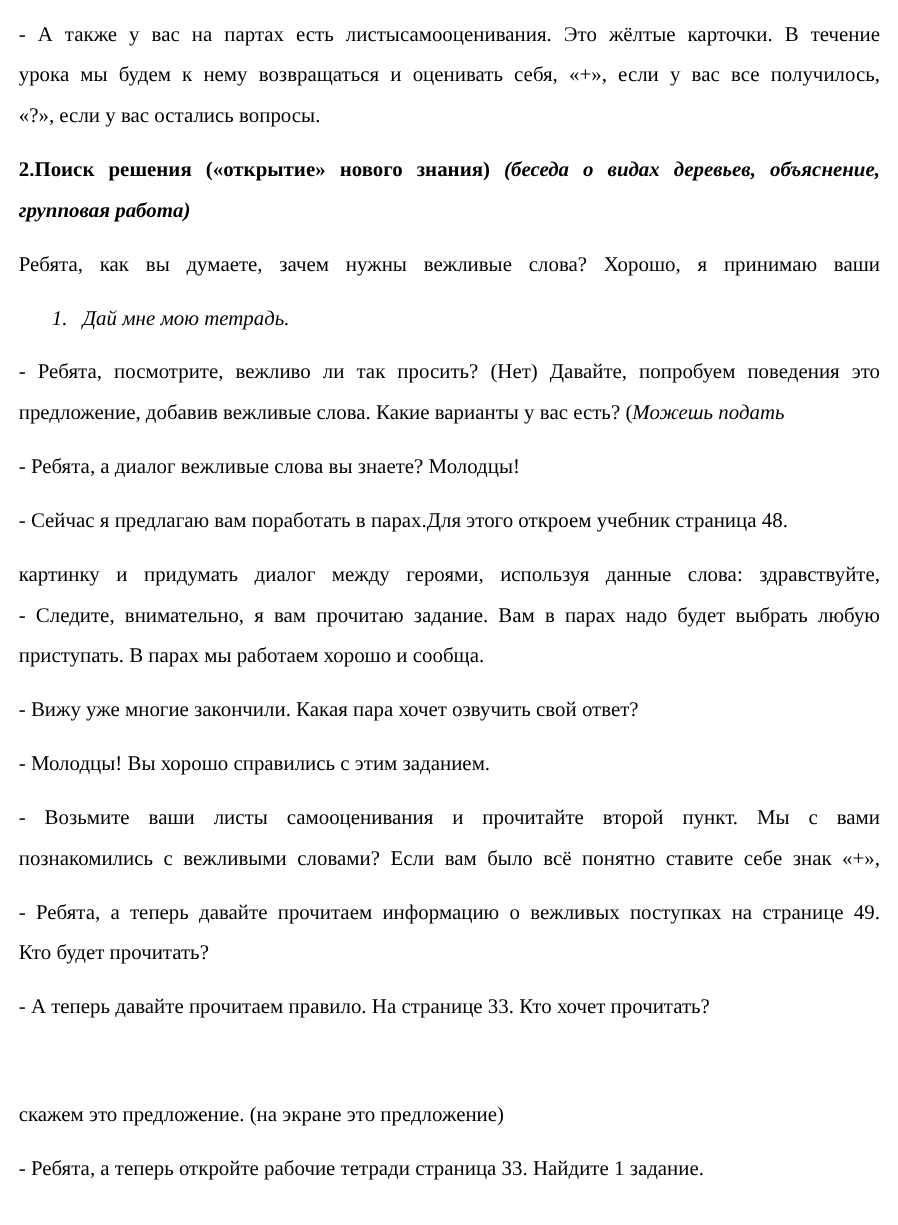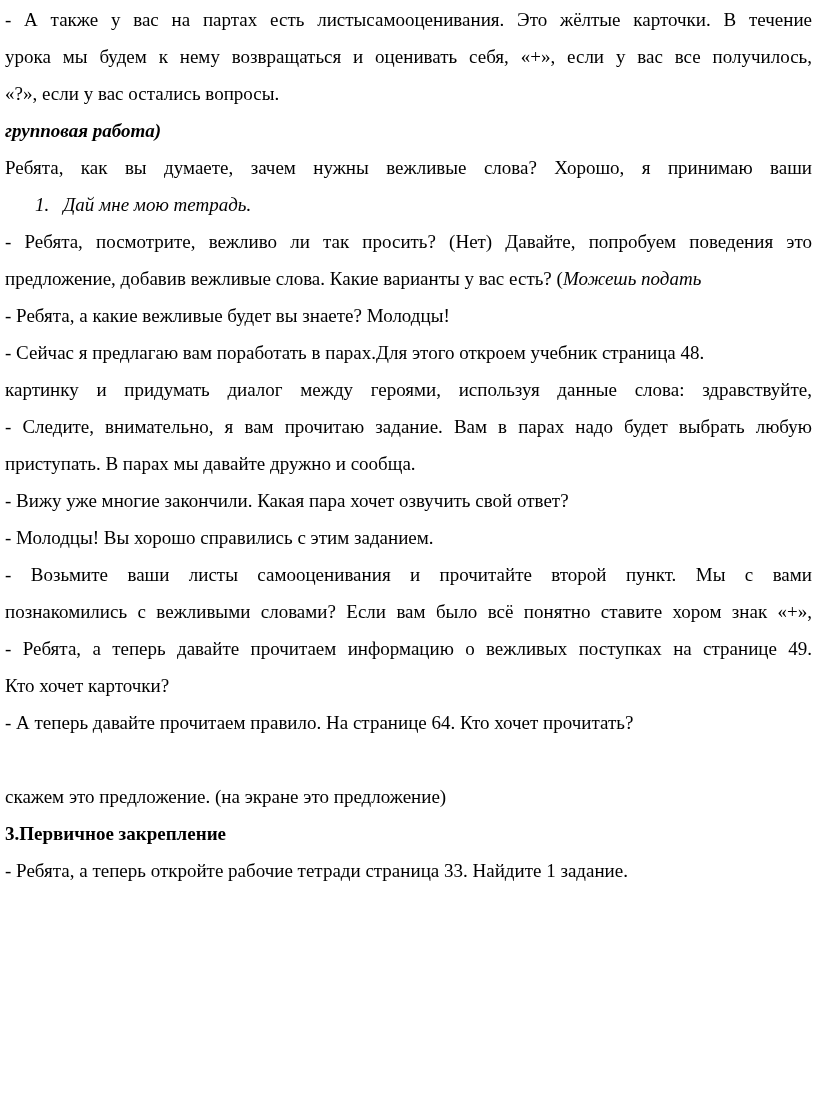"- А также у вас" .para { margin: 0 -> 12px }
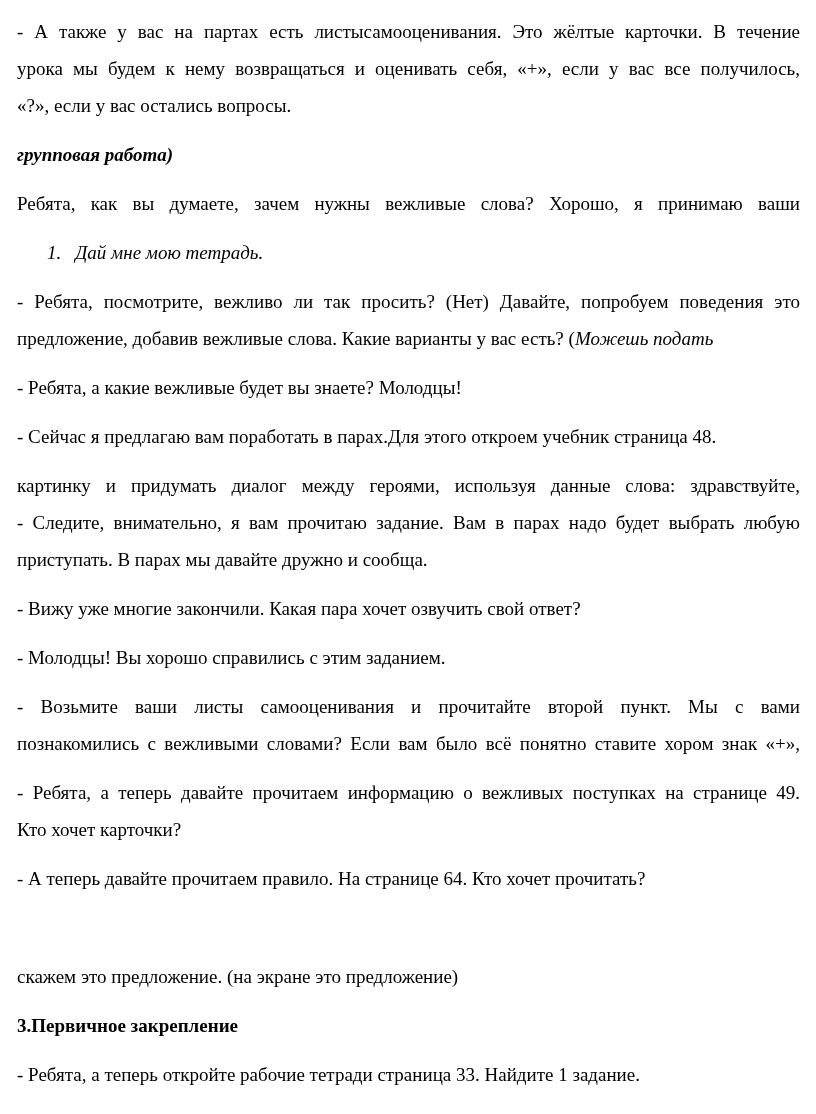"2.Поиск решения («открытие» нового" div.line { html: none -> <div><span>2.Поиск решения («открытие» нового знания) </span><span>(беседа о видах деревьев, объяснение,</span></div> }
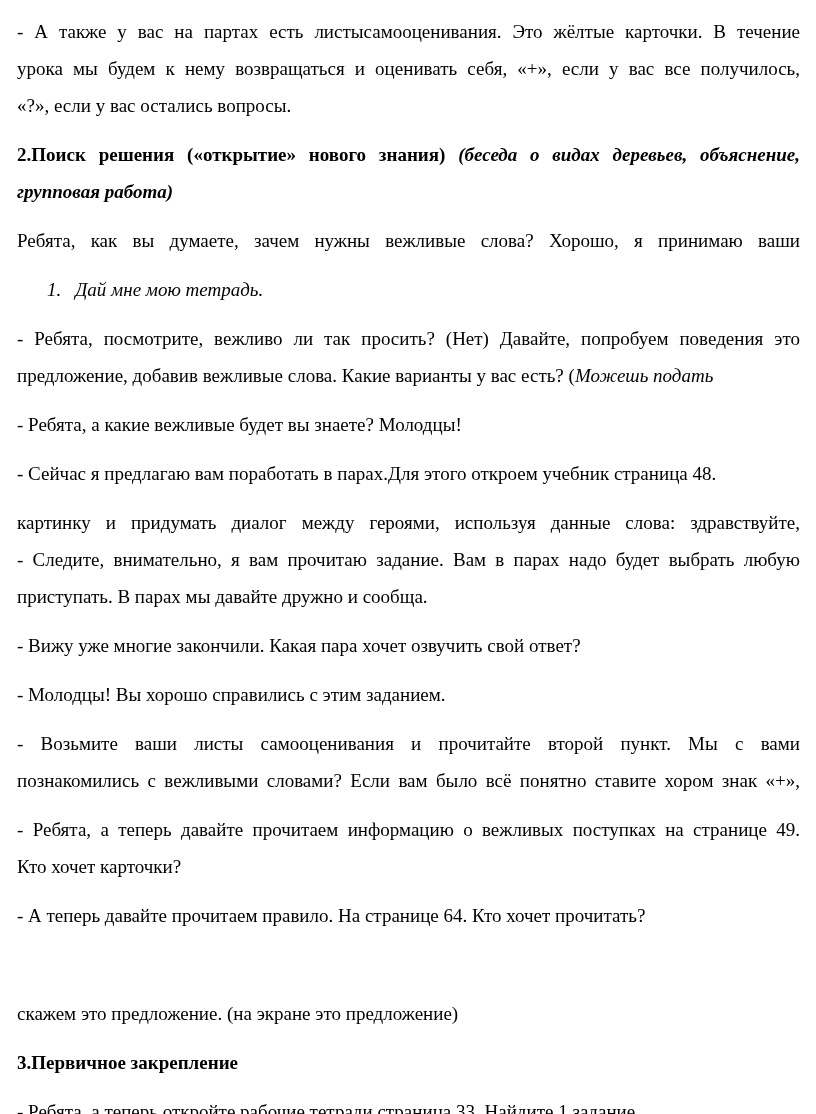"- Ребята, а какие вежливые" span { text: какие вежливые будет -> диалог вежливые слова }
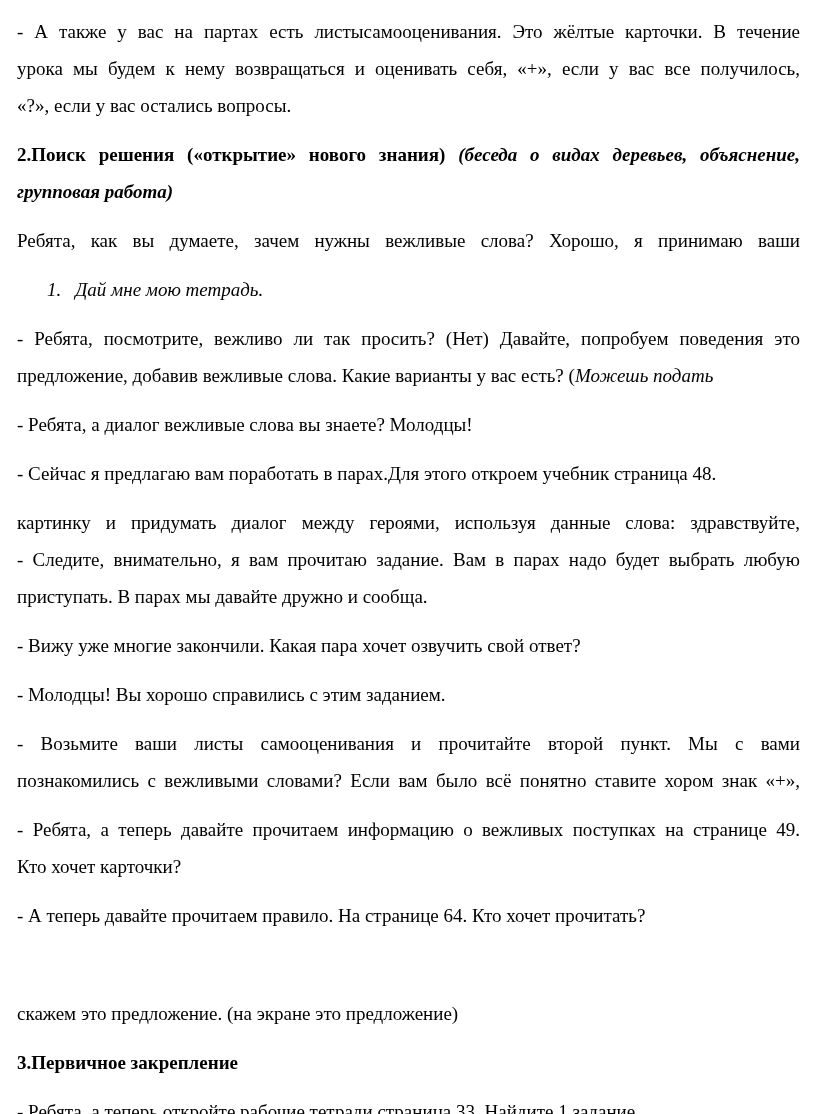"приступать. В парах мы давайте" span { text: давайте дружно -> работаем хорошо }
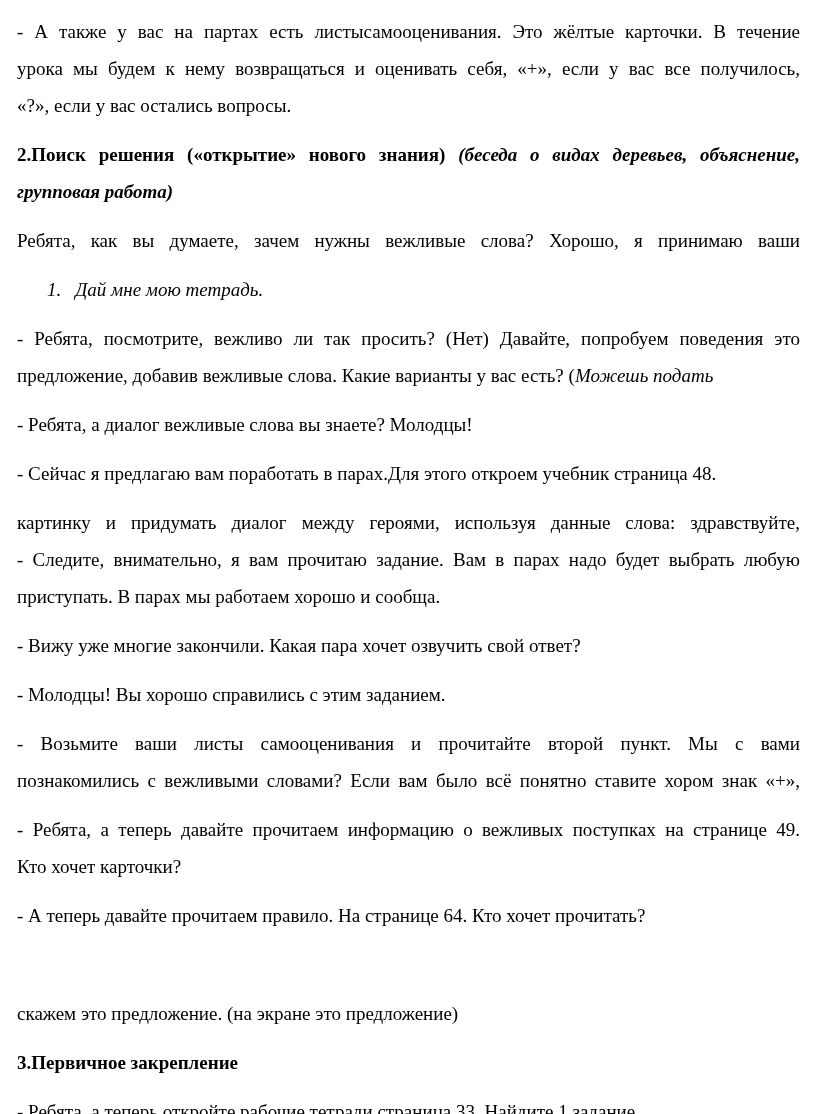"познакомились с вежливыми словами? Если" span { text: хором -> себе }
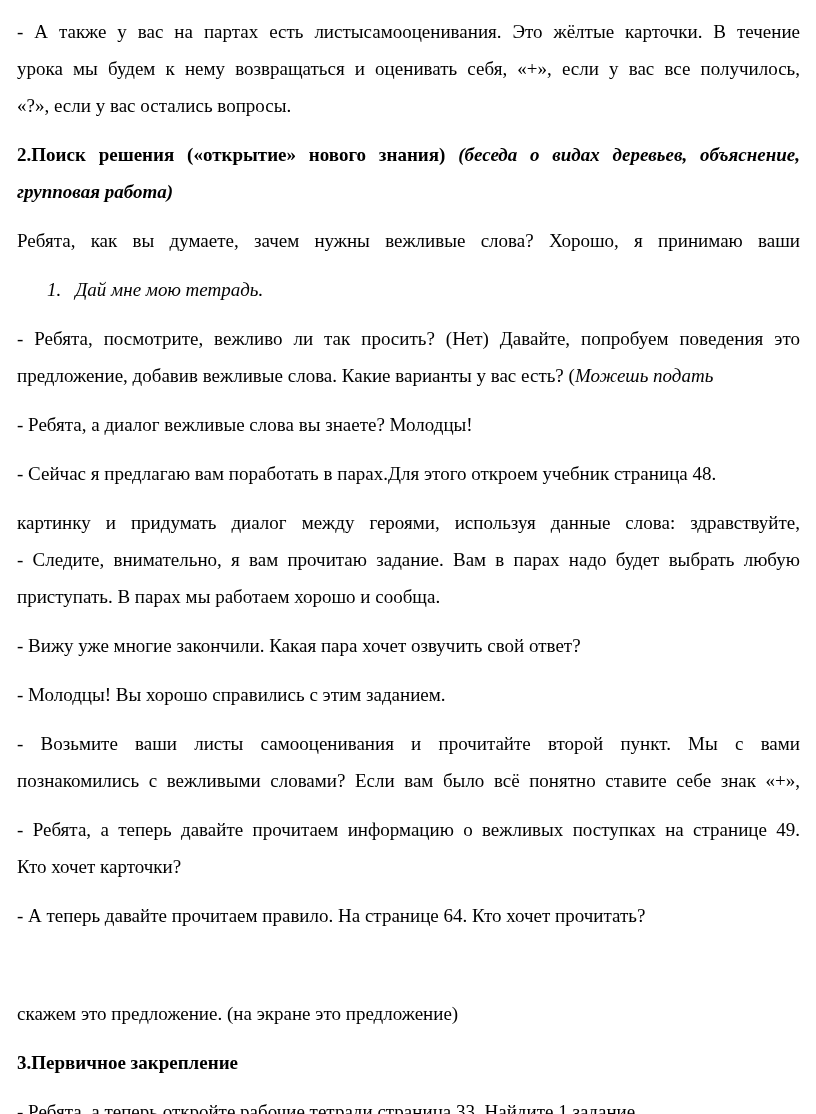"Кто хочет карточки?" span { text: хочет карточки -> будет прочитать }
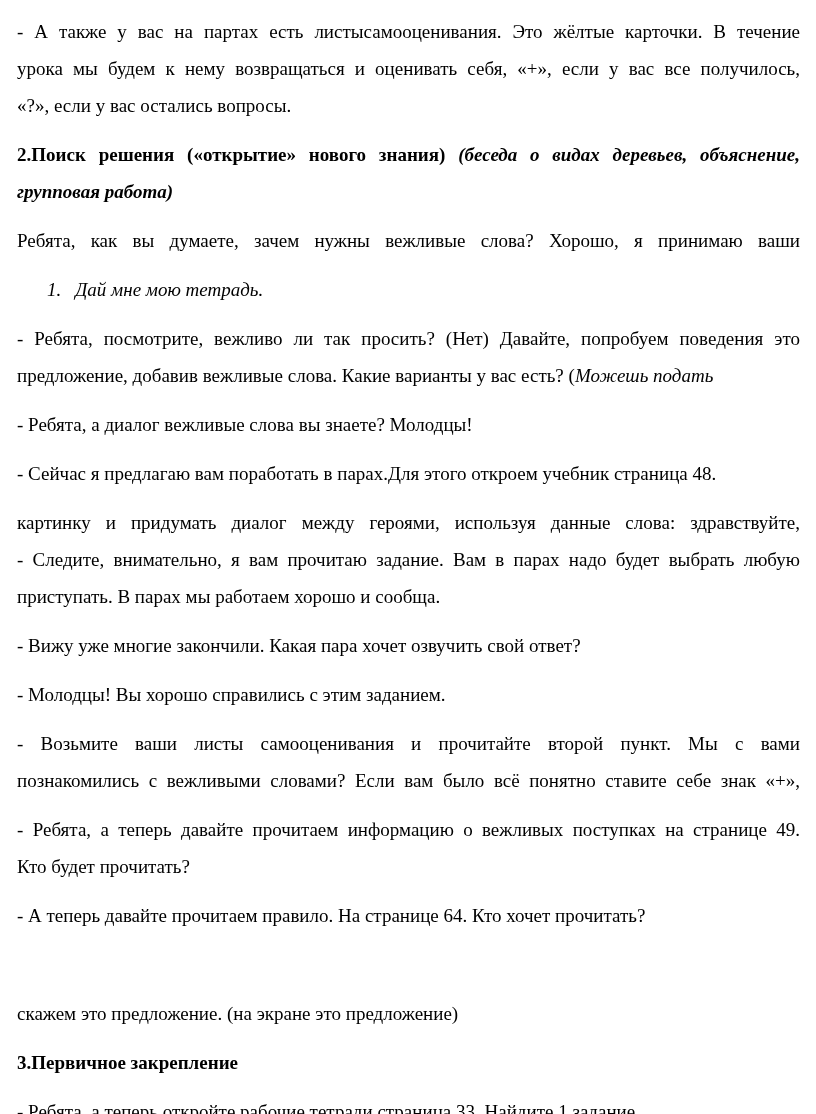"- А теперь давайте прочитаем" span { text: 64 -> 33 }
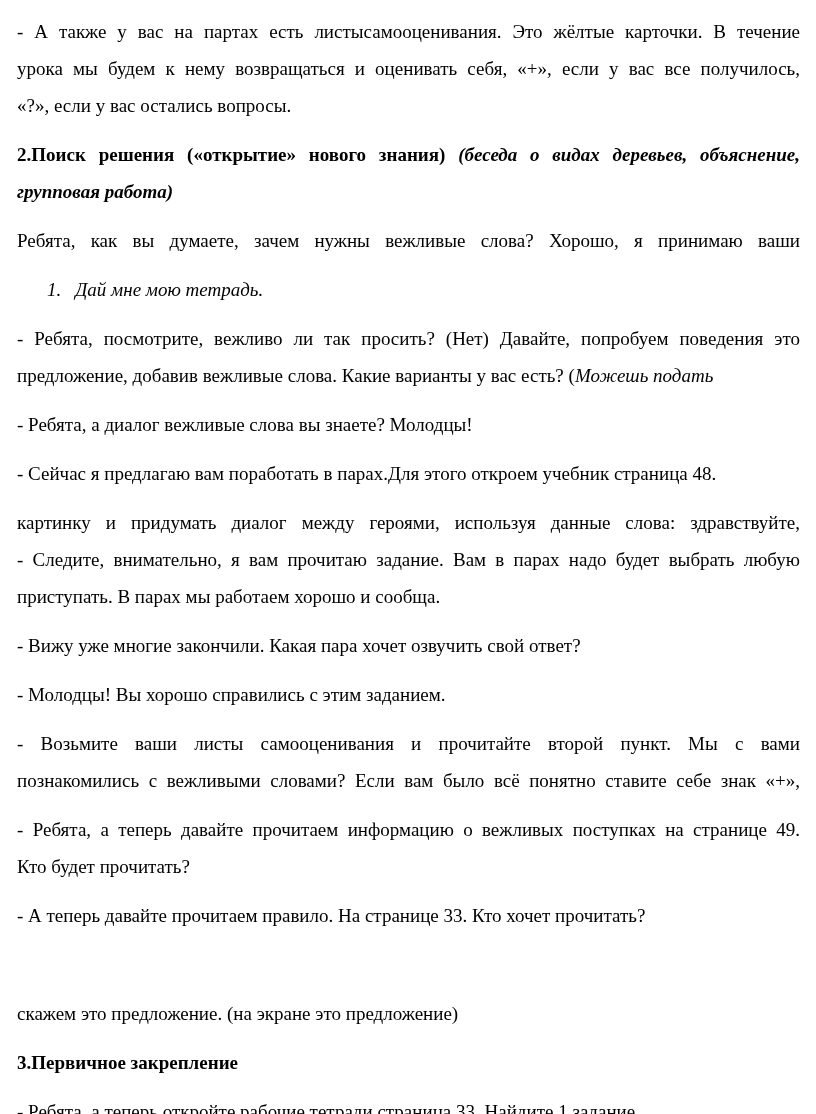"3.Первичное закрепление" div.para { html: <div> <div><span>3.Первичное закрепление</span></div> </div> -> none }
